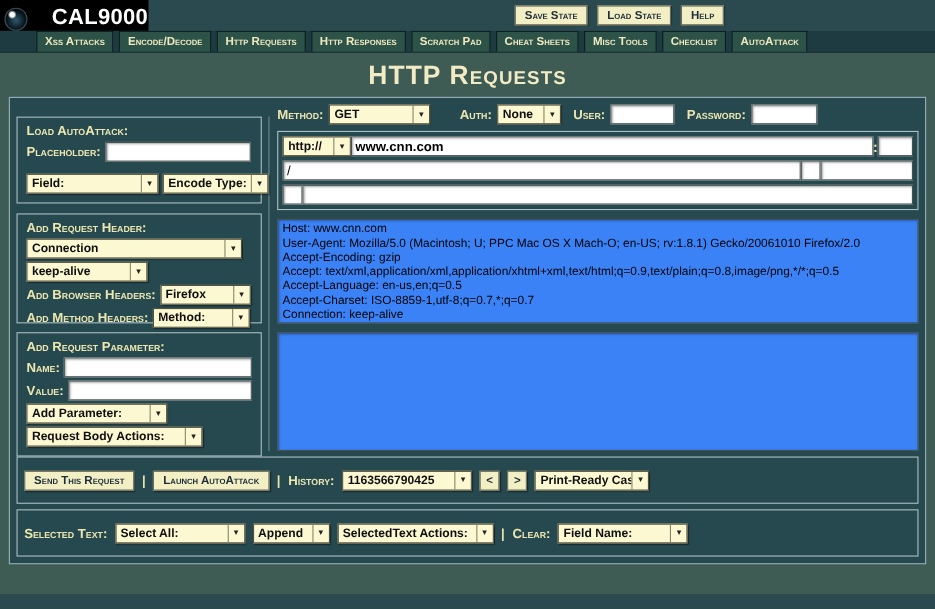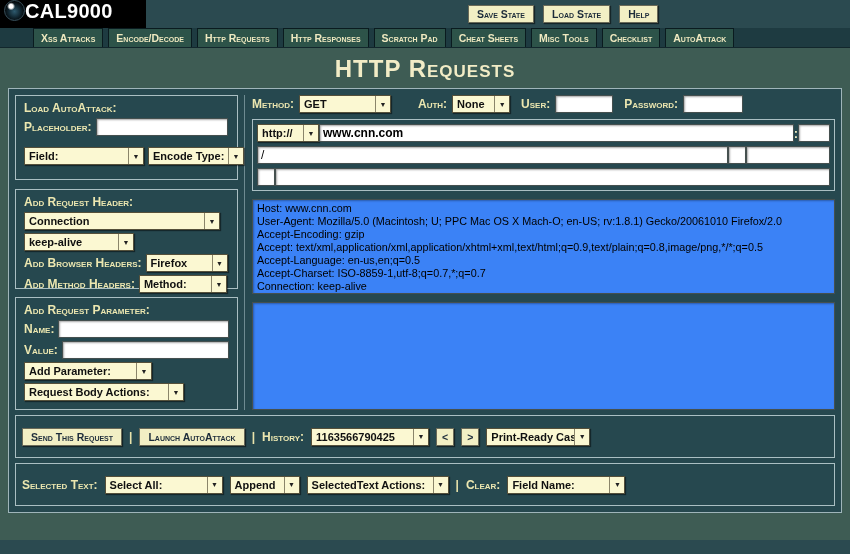"CAL9000" .logo { align-items: flex-start -> flex-end; gap: 0 -> 22px; padding: 0 33px 0 4px -> 0 0 0 4px }
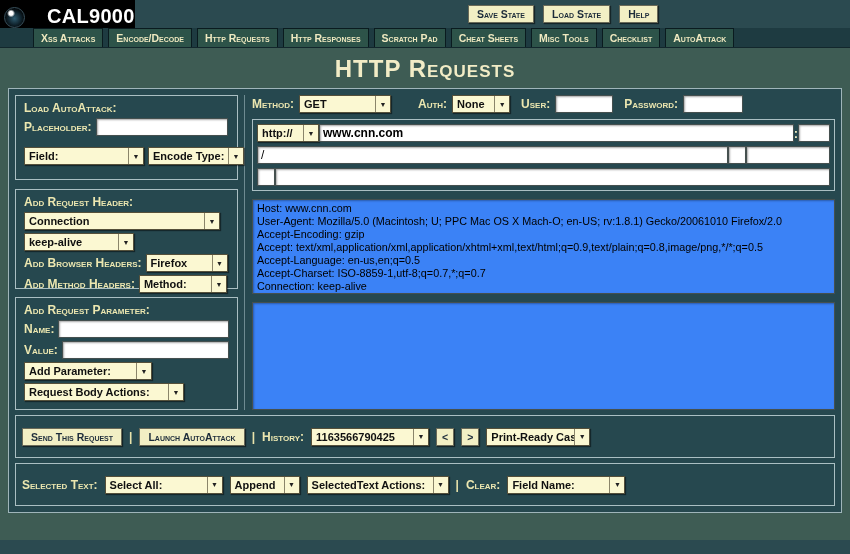"Load AutoAttack:" .left-col { margin-top: none -> 11px }
